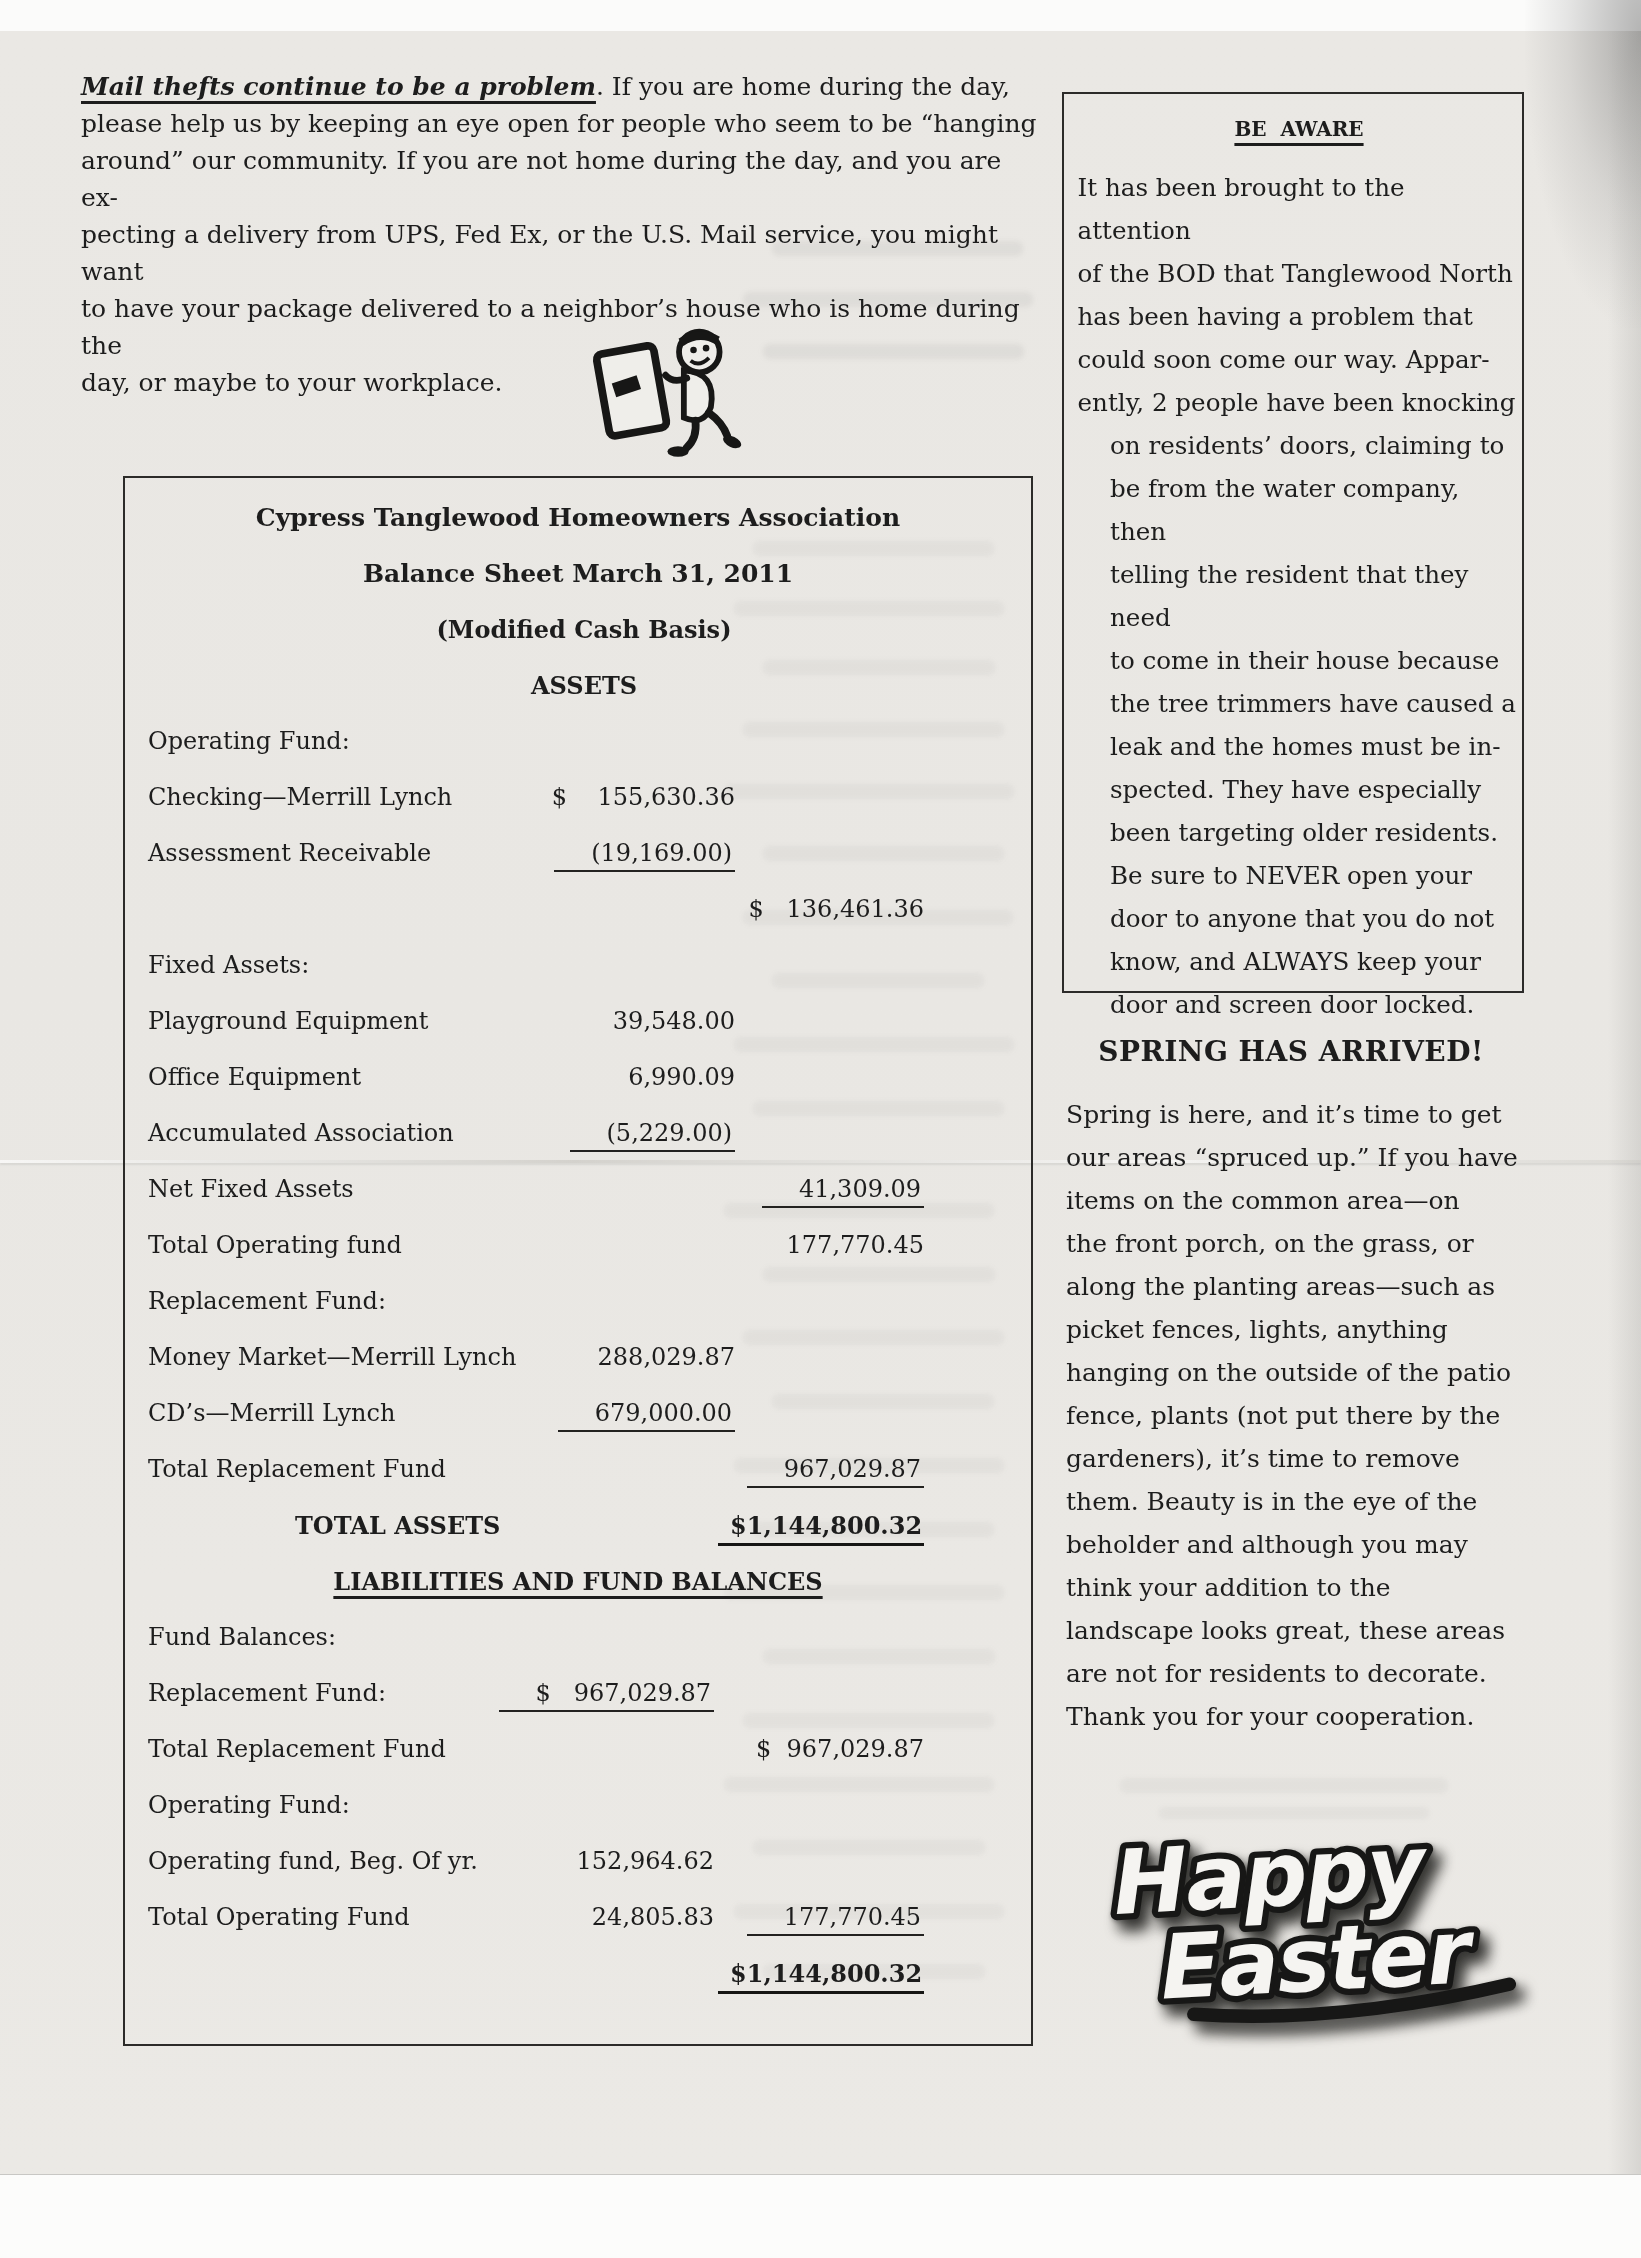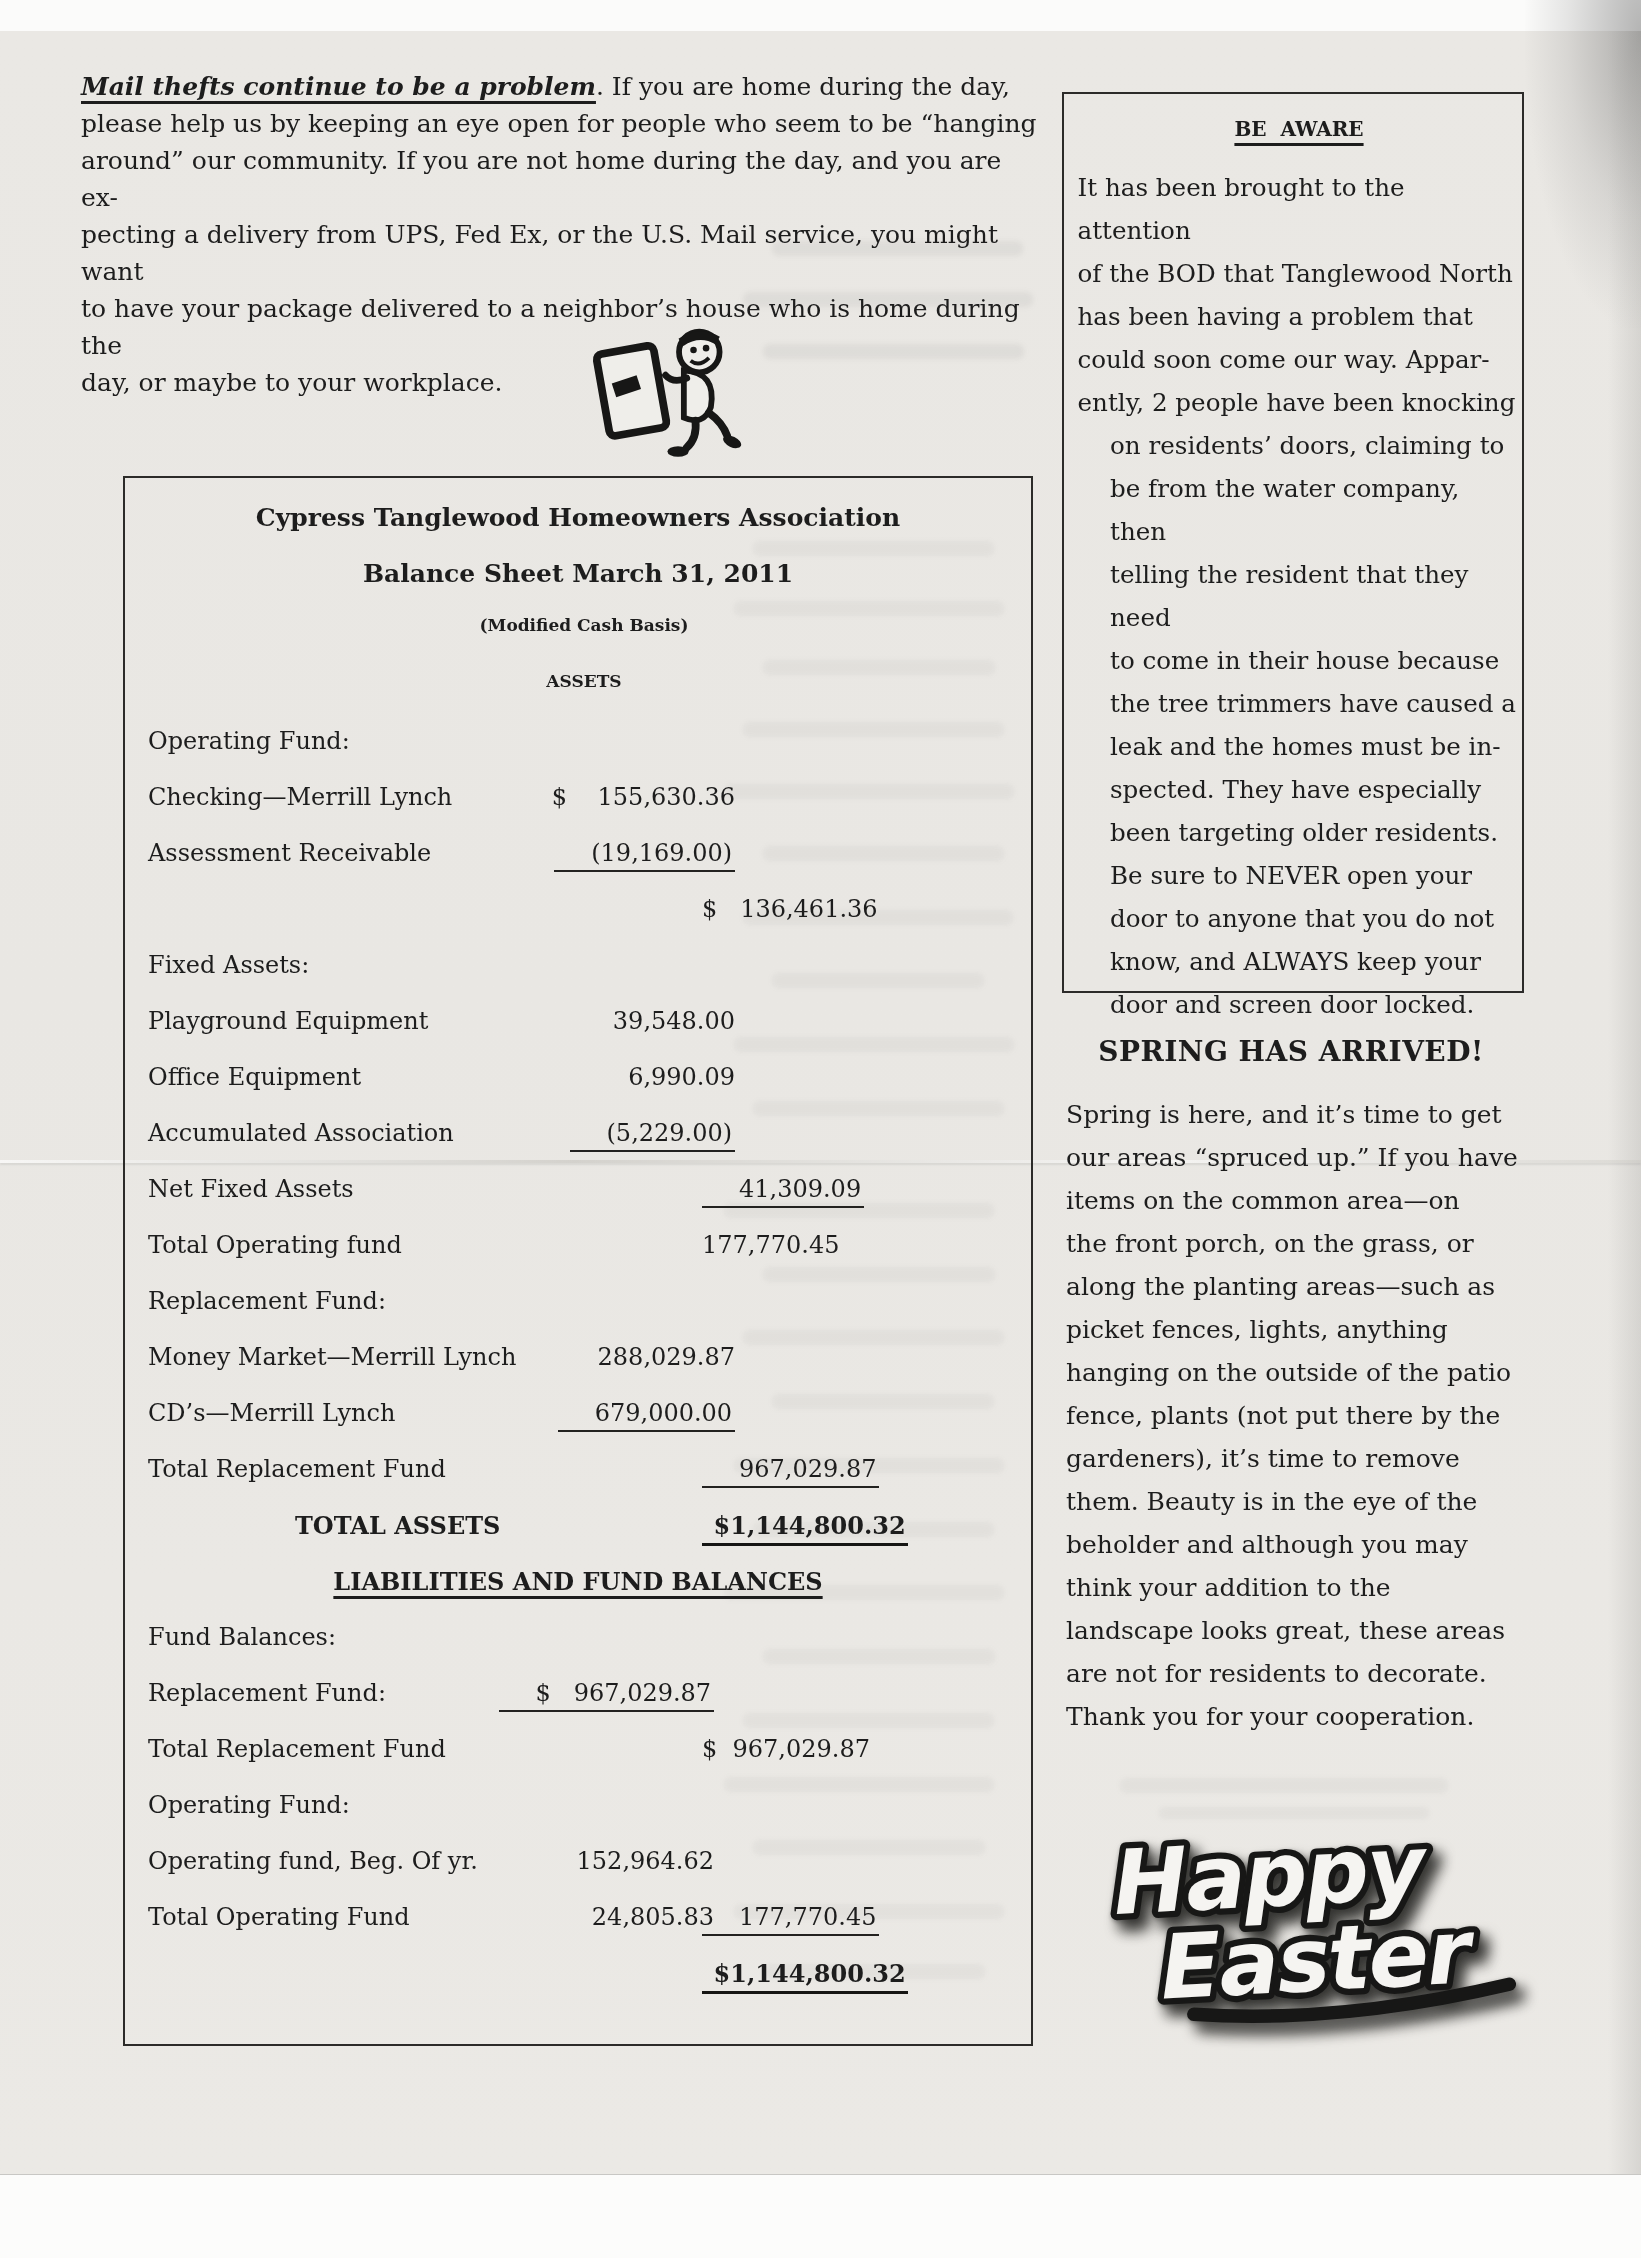"(Modified Cash Basis)" .bs-title.sub { font-size: 17px -> 24px }
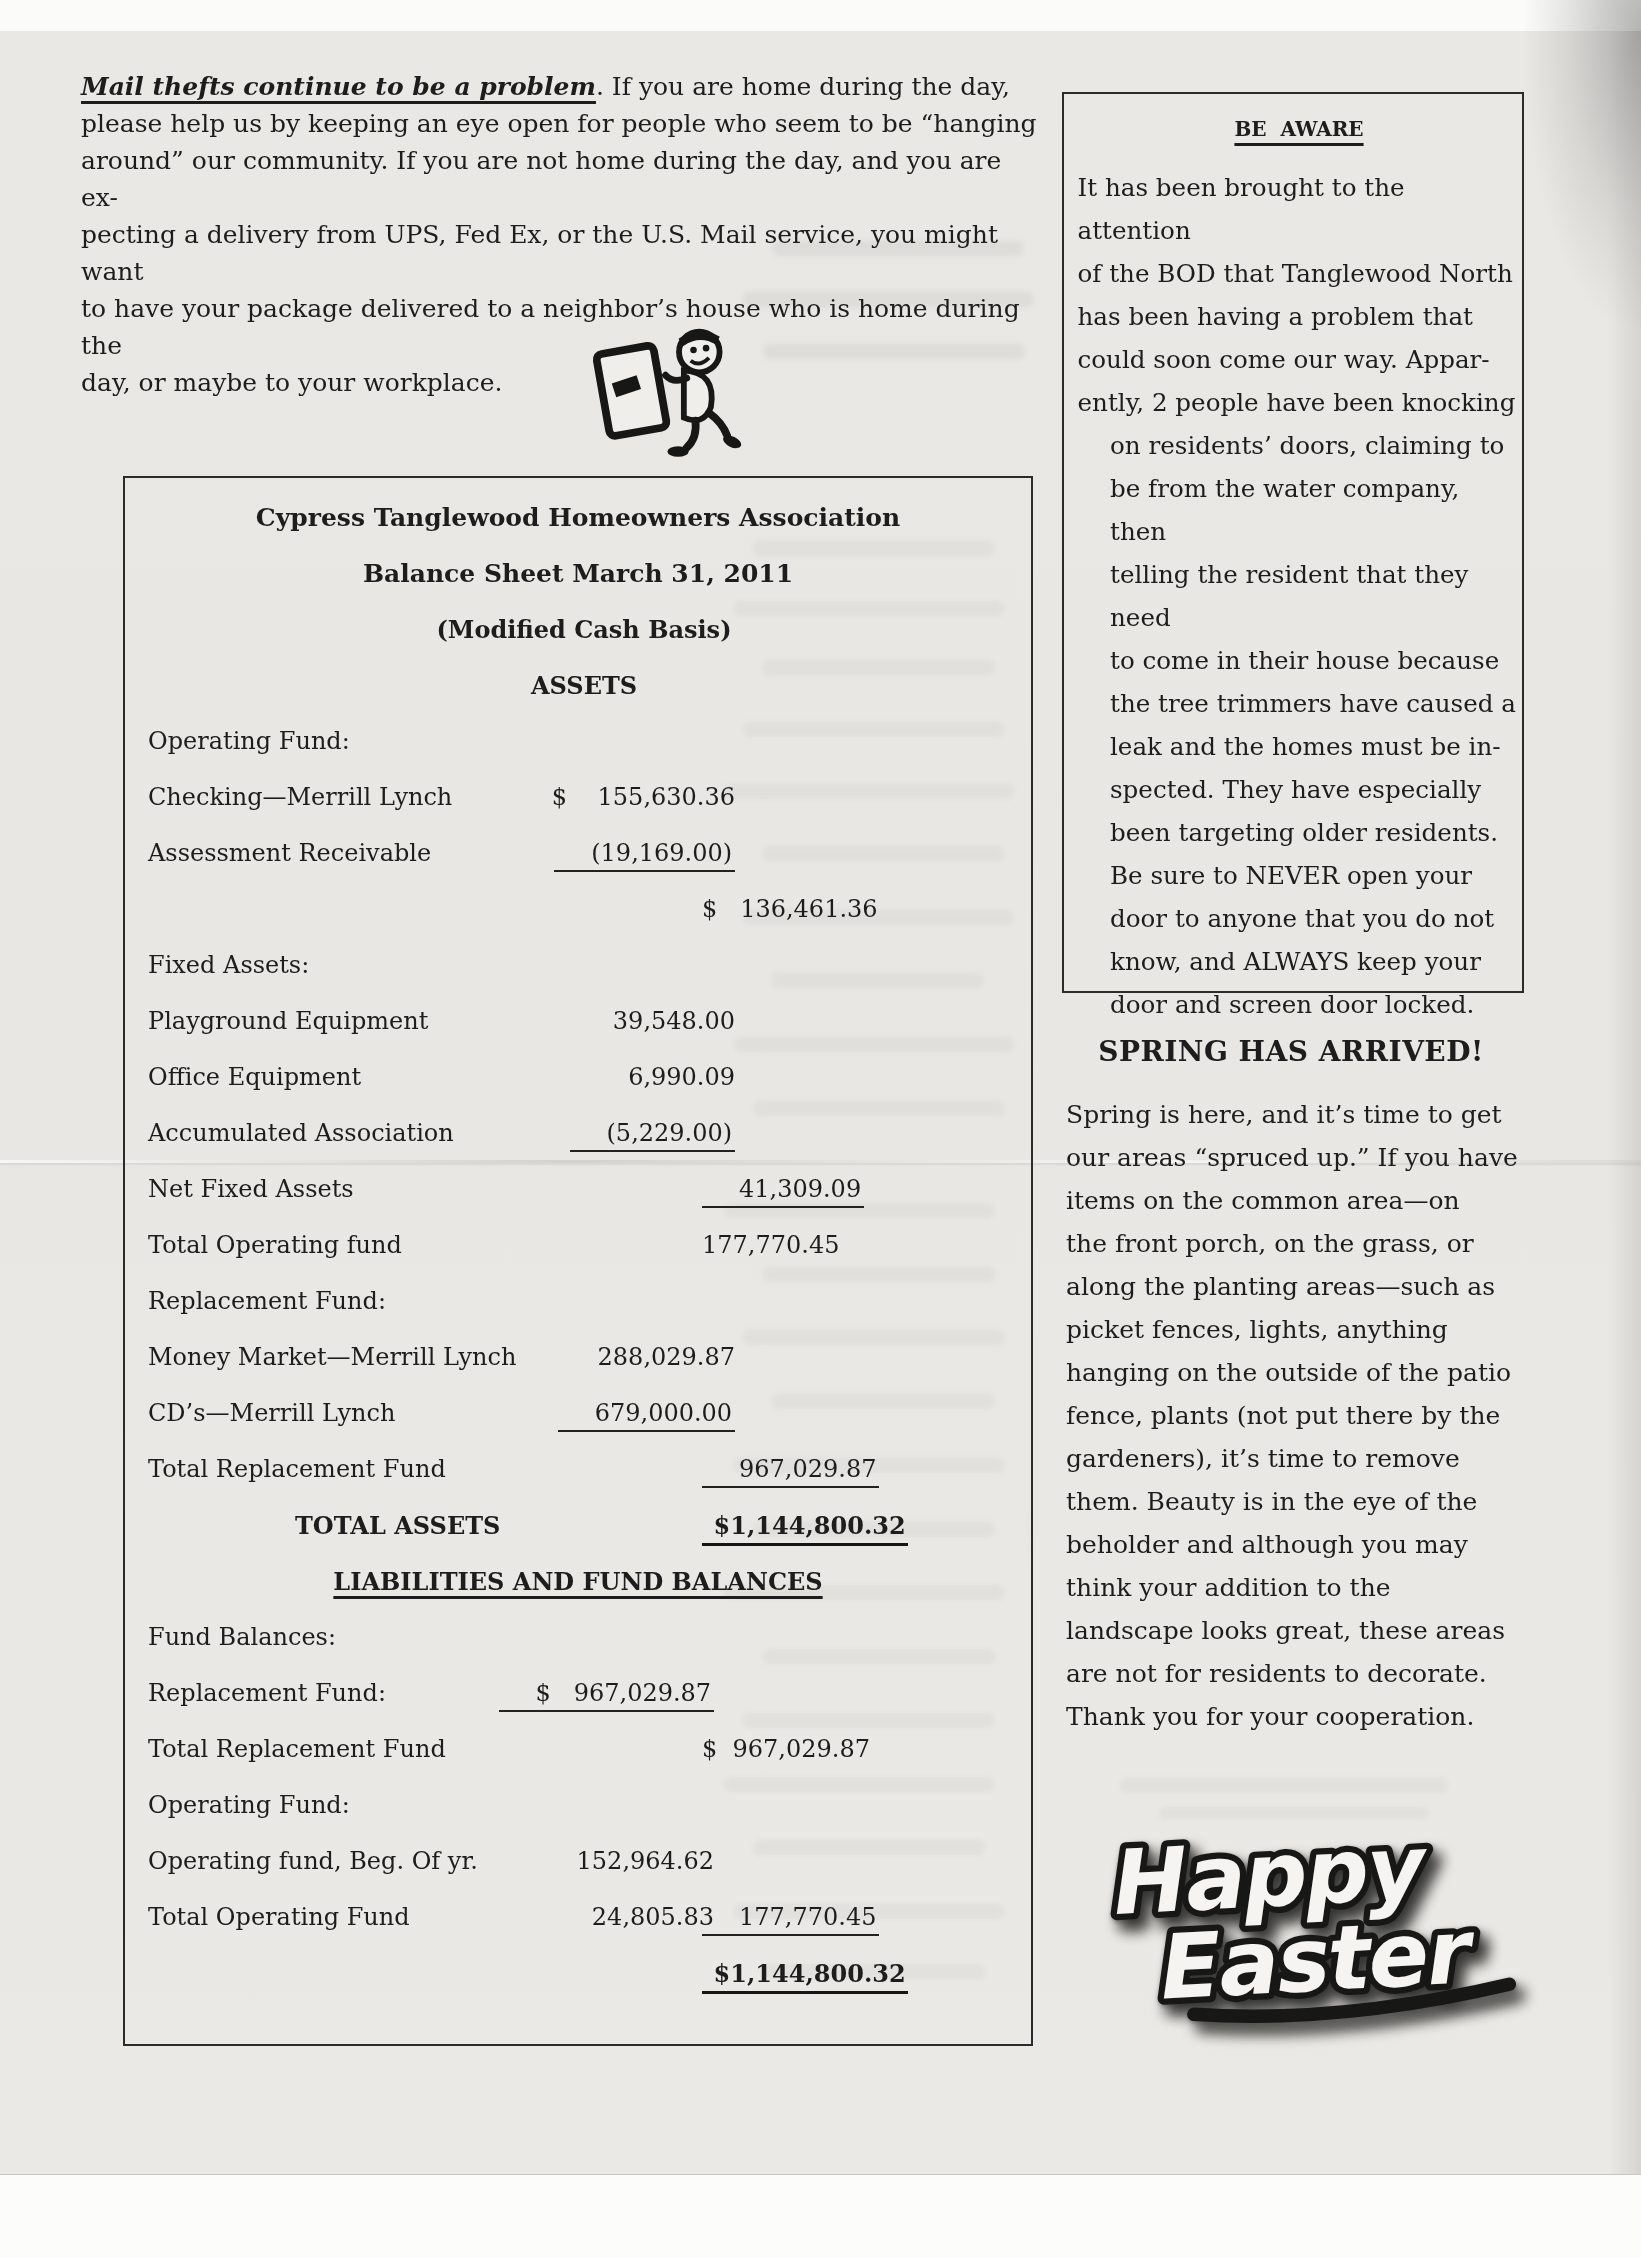"$ 136,461.36" .c2 { text-align: none -> right }
